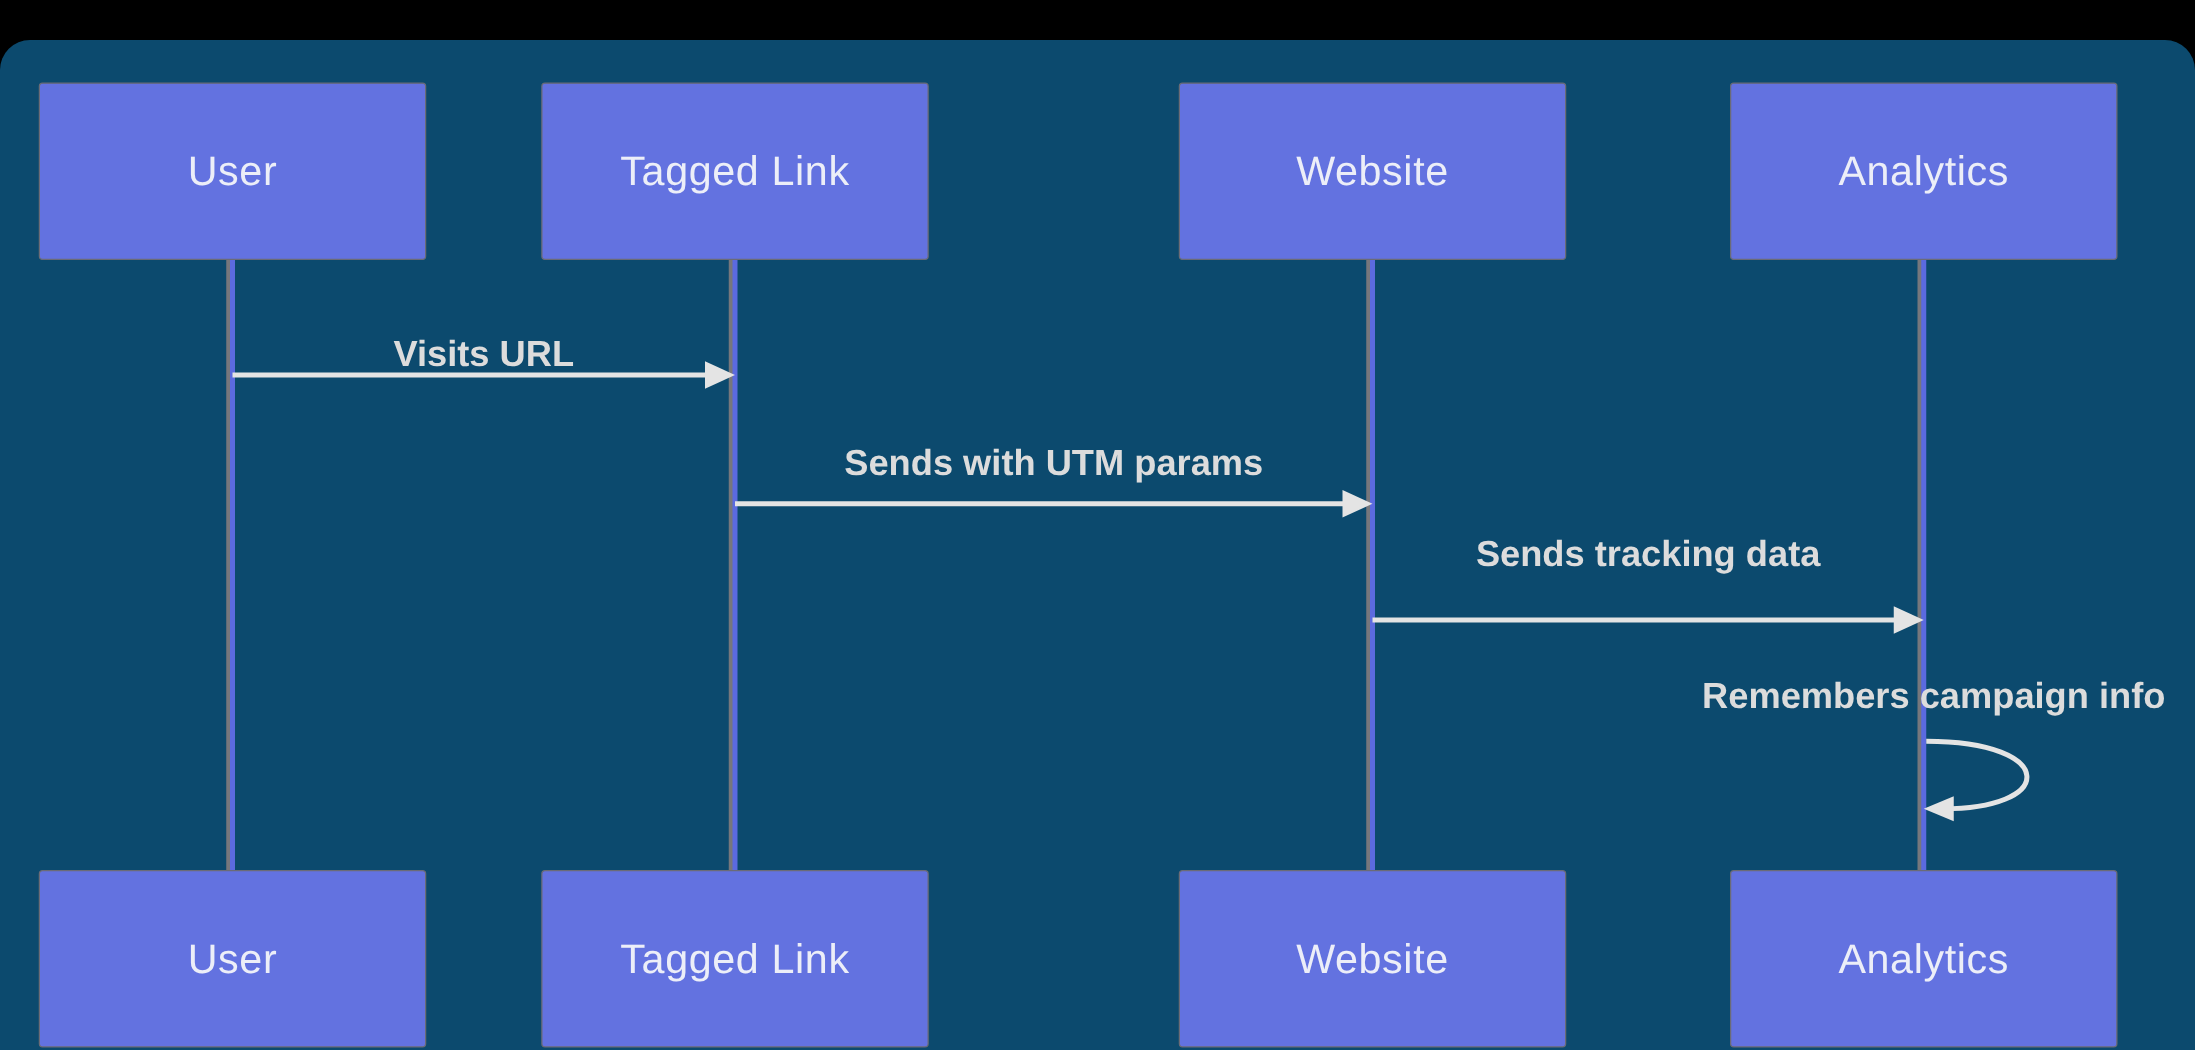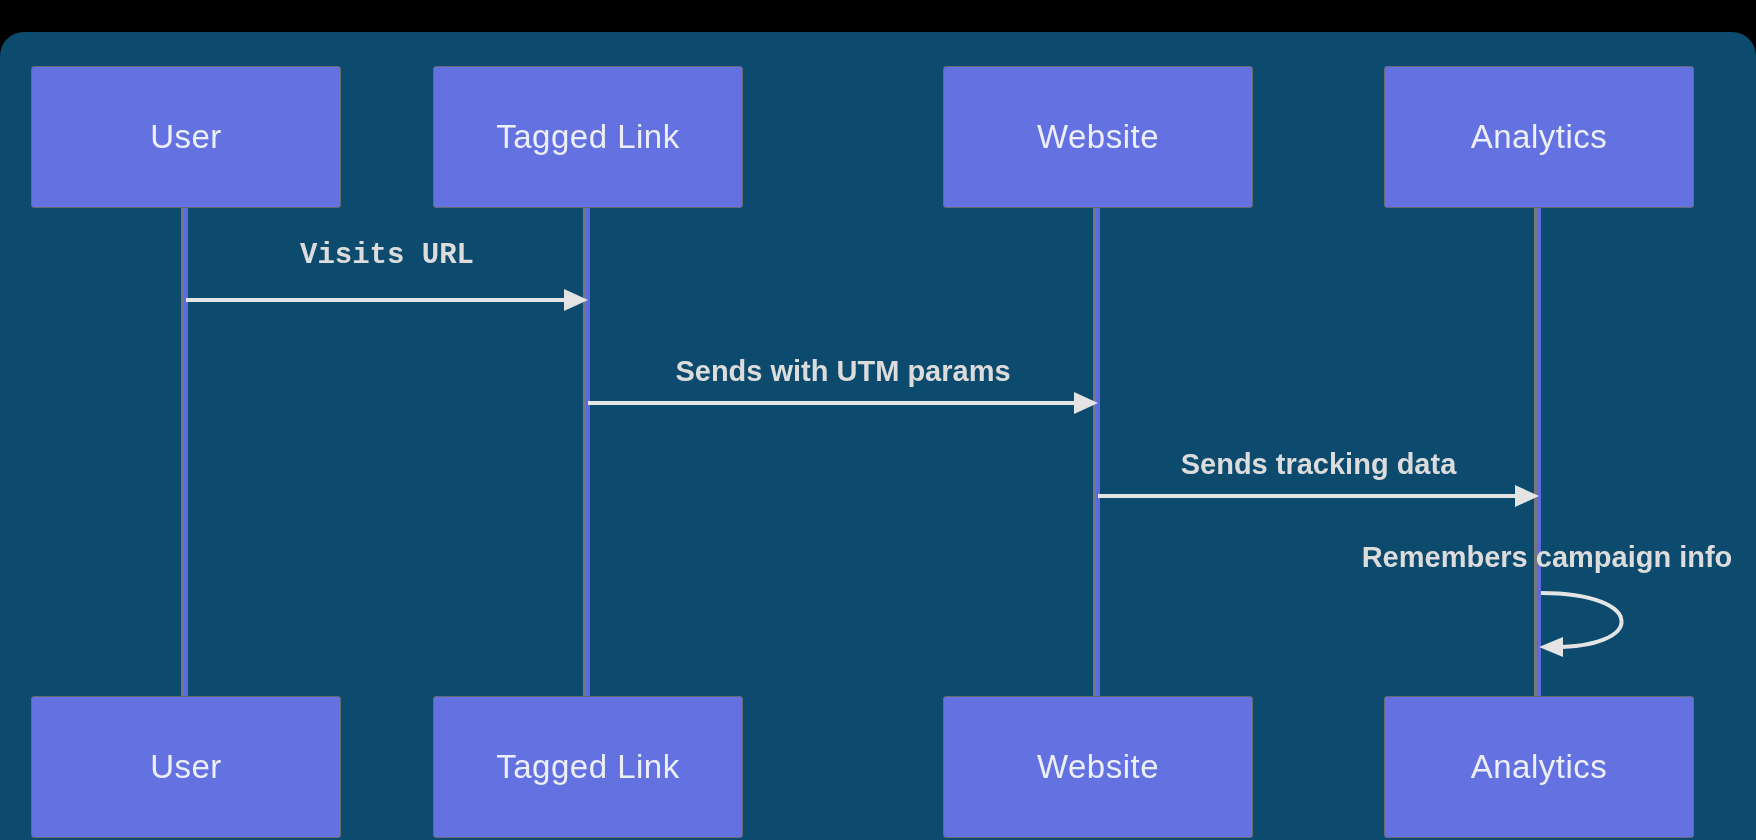"Visits URL" div.msg-label { font-family: Liberation Mono, monospace -> none; top: 204px -> 232px }
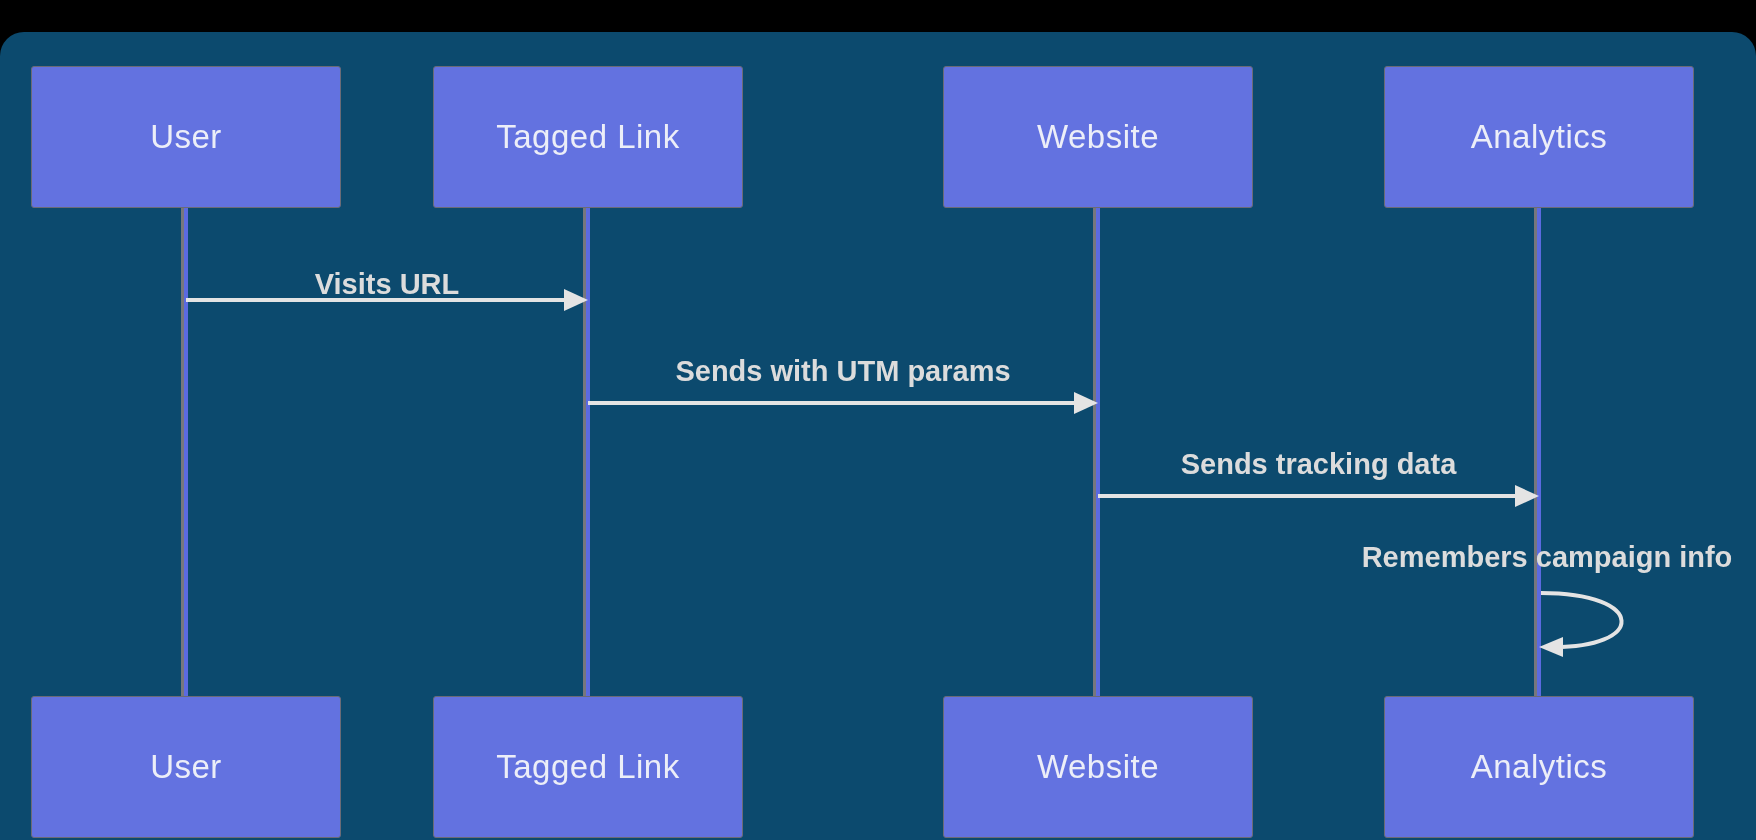"Sends tracking data" div.msg-label { top: 412px -> 392px }
